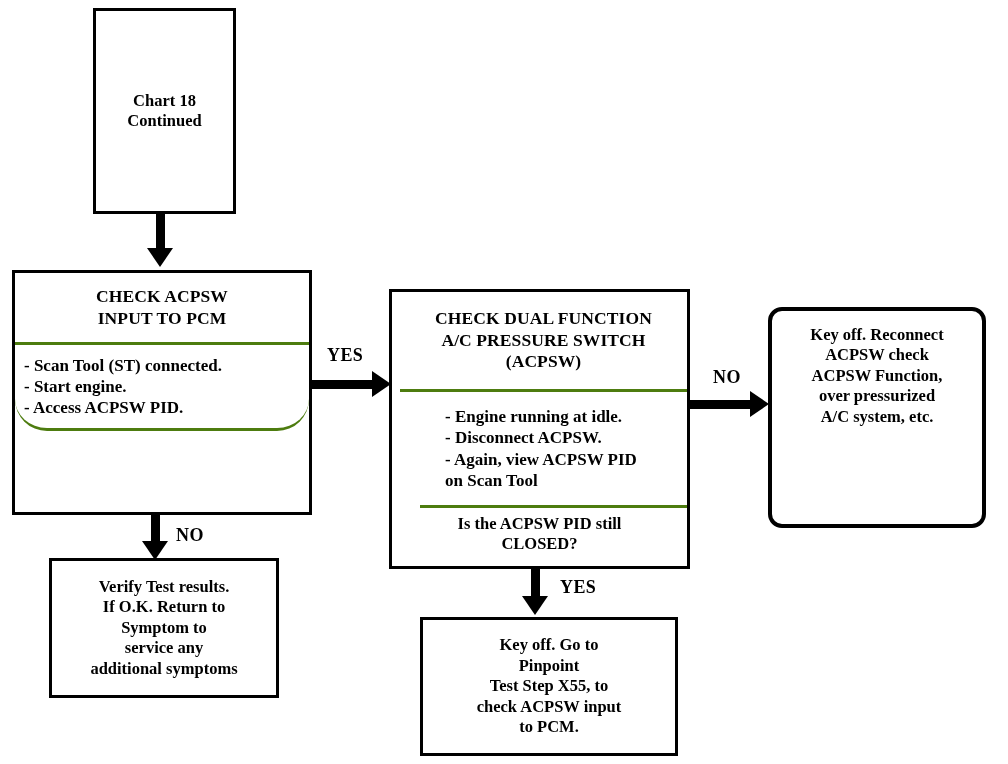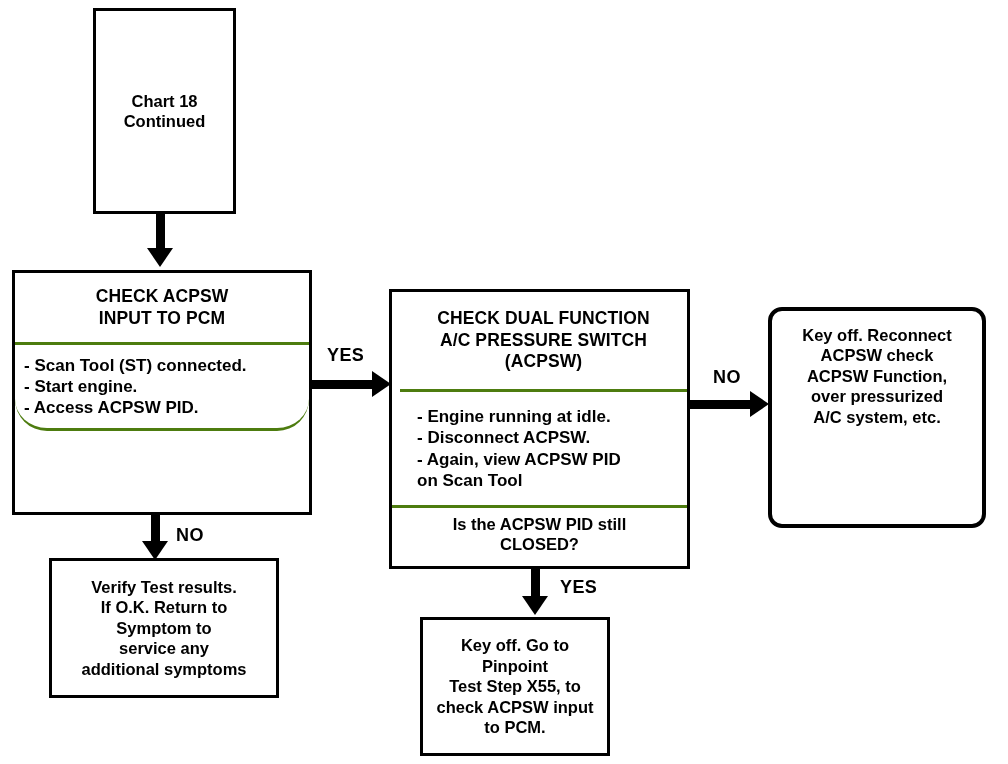"Chart 18" #canvas { font-family: Liberation Sans, sans-serif -> Liberation Serif, serif }
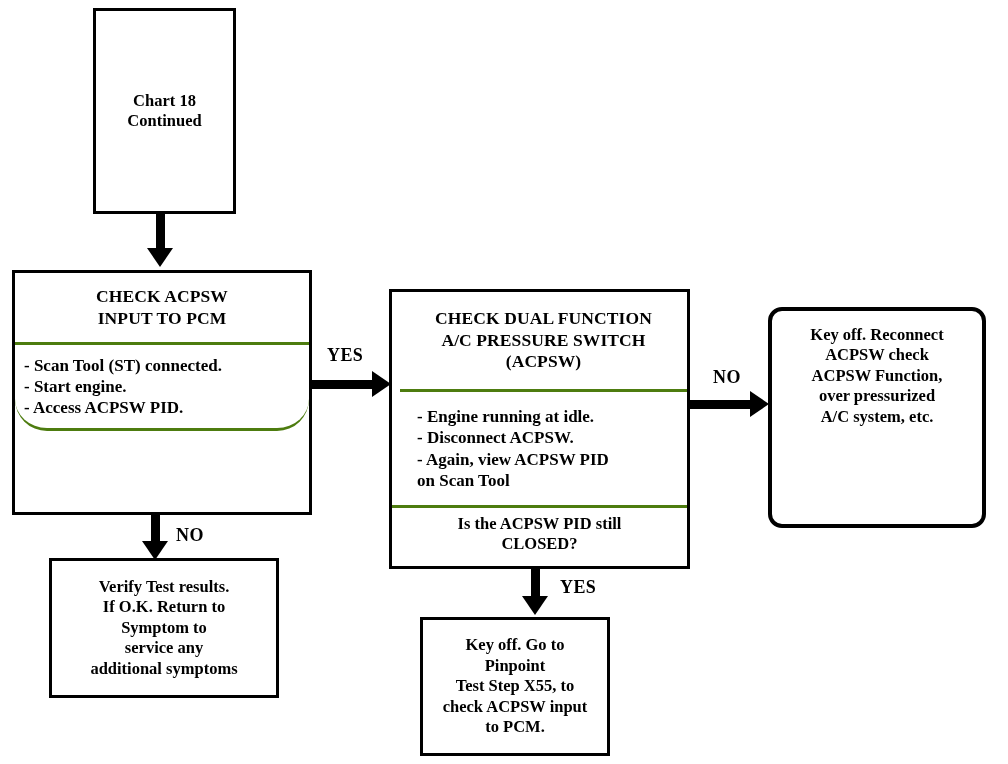"- Engine running at idle." div.cell { margin-left: none -> 28px }
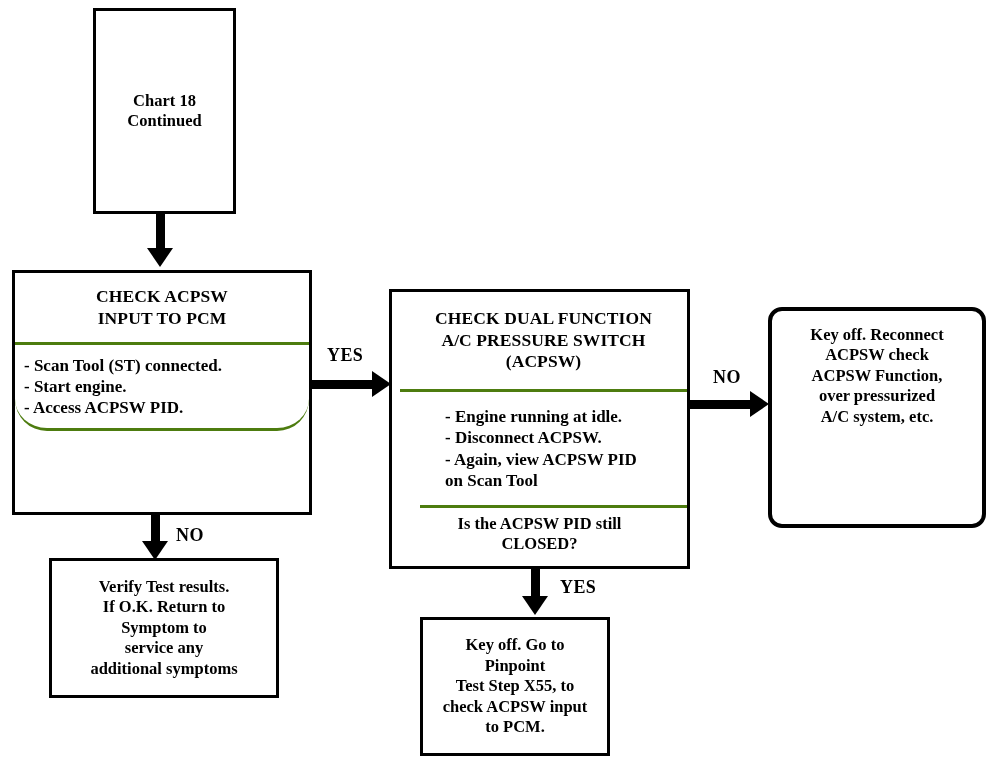"Key off. Go to" div.node { width: 190px -> 258px }
